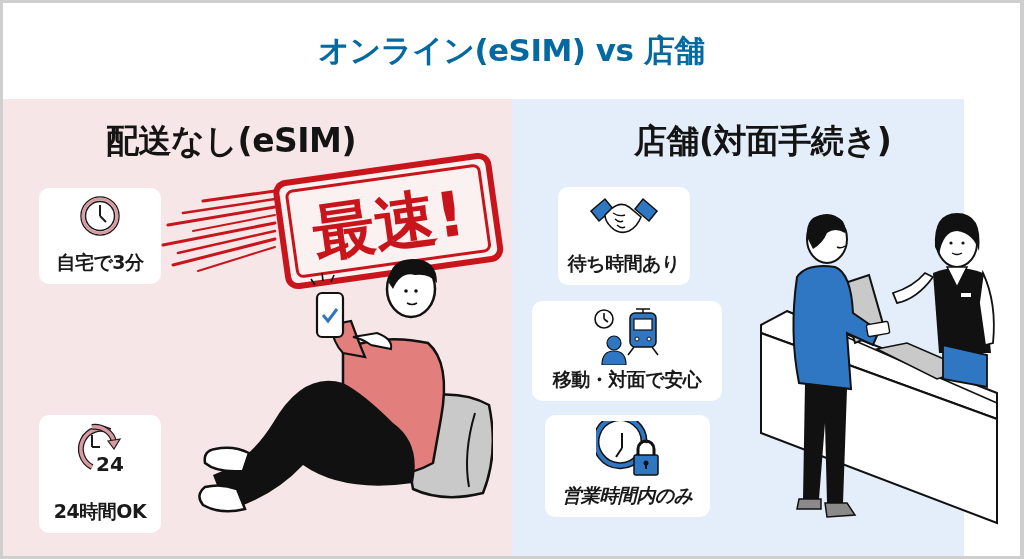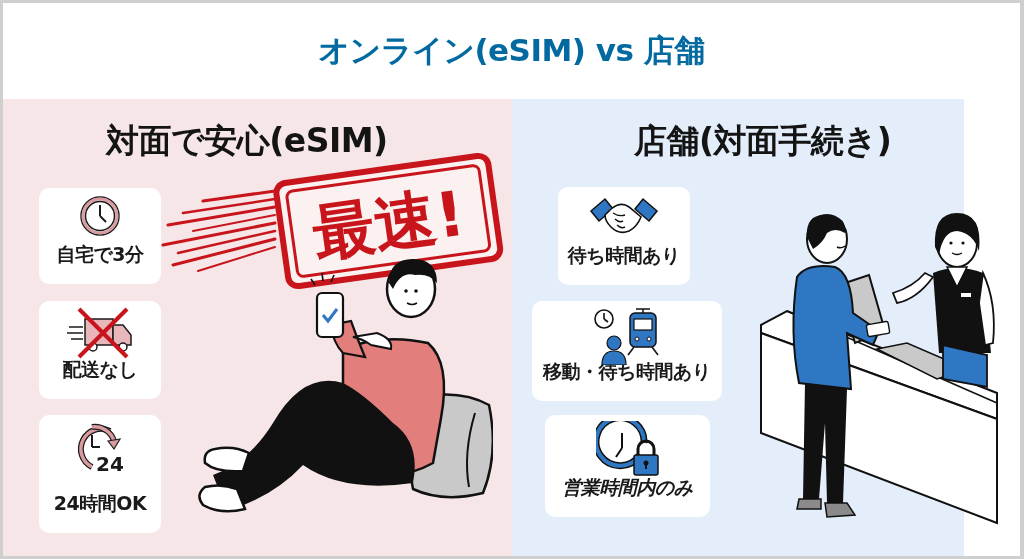"対面で安心(eSIM)" div.panel-title { text: 対面で安心 -> 配送なし }
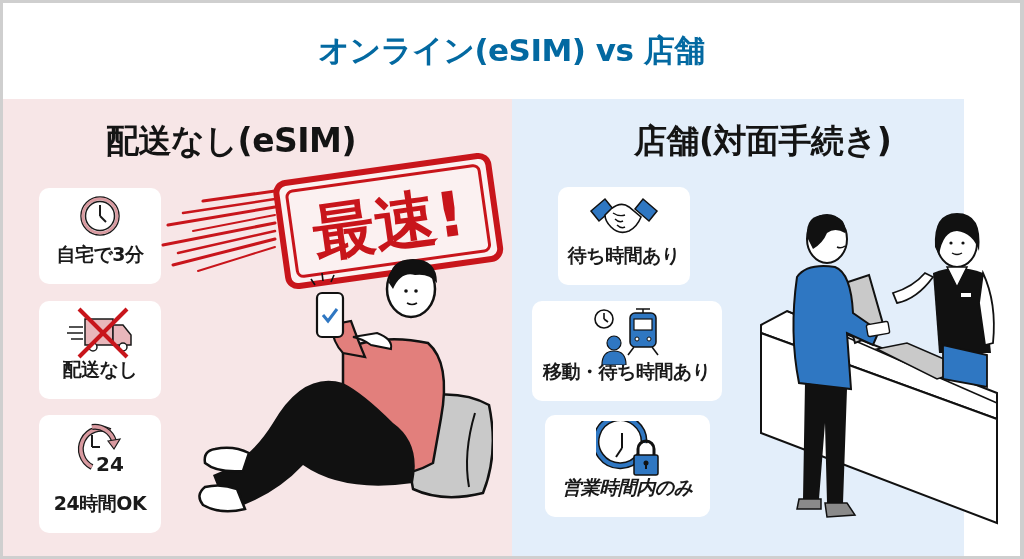"自宅で3分" .card { padding-bottom: 16px -> 8px }
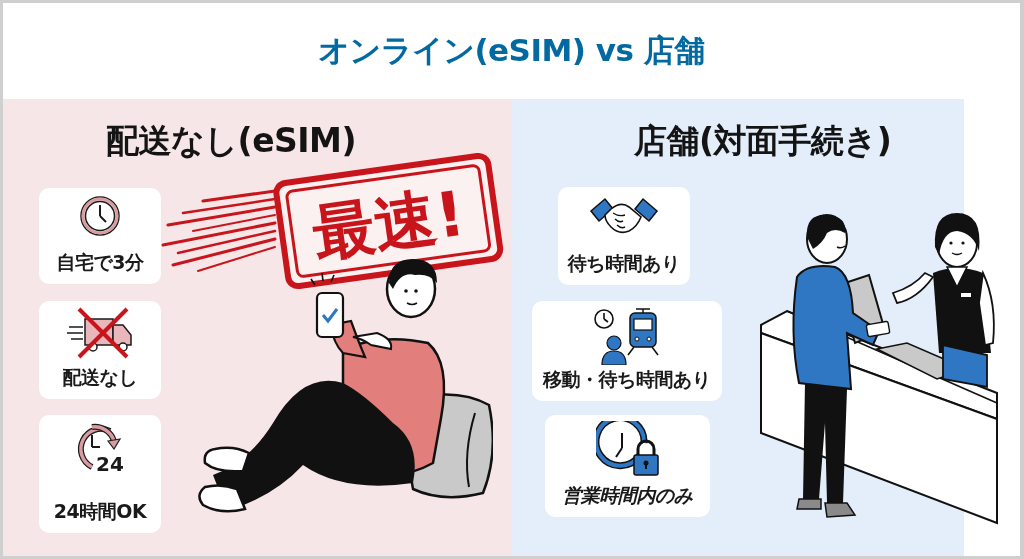"配送なし" div.card { html: <div> <svg> <g> <line></line> <line></line> <line></line> <rect></rect> <path></path> <circle></circle> <circle></circle> </g> <line></line> <line></line> </svg> <div>配送なし</div> </div> -> none }
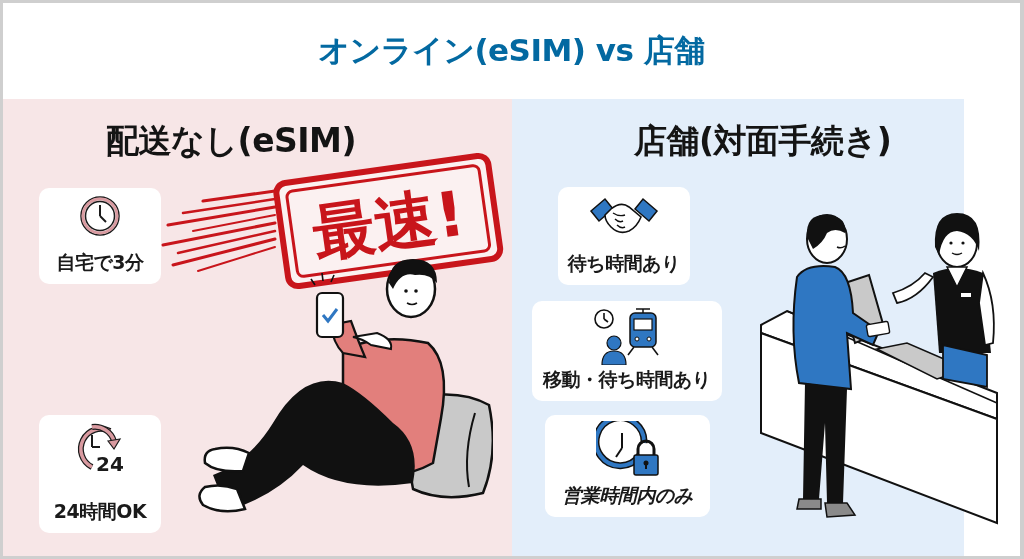"移動・待ち時間あり" div.label { text: 待ち時間あり -> 対面で安心 }
